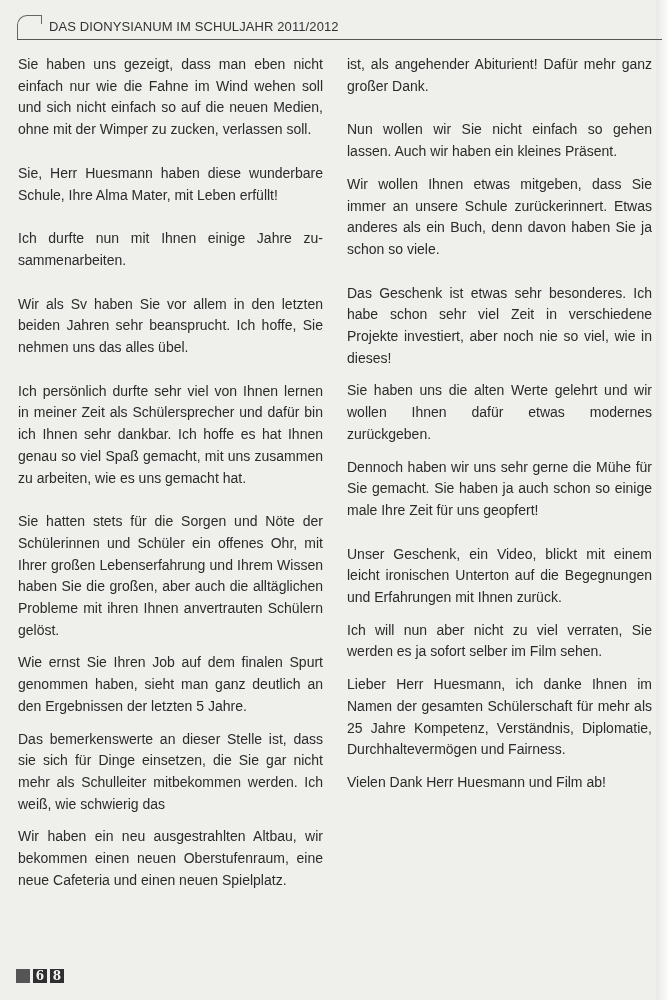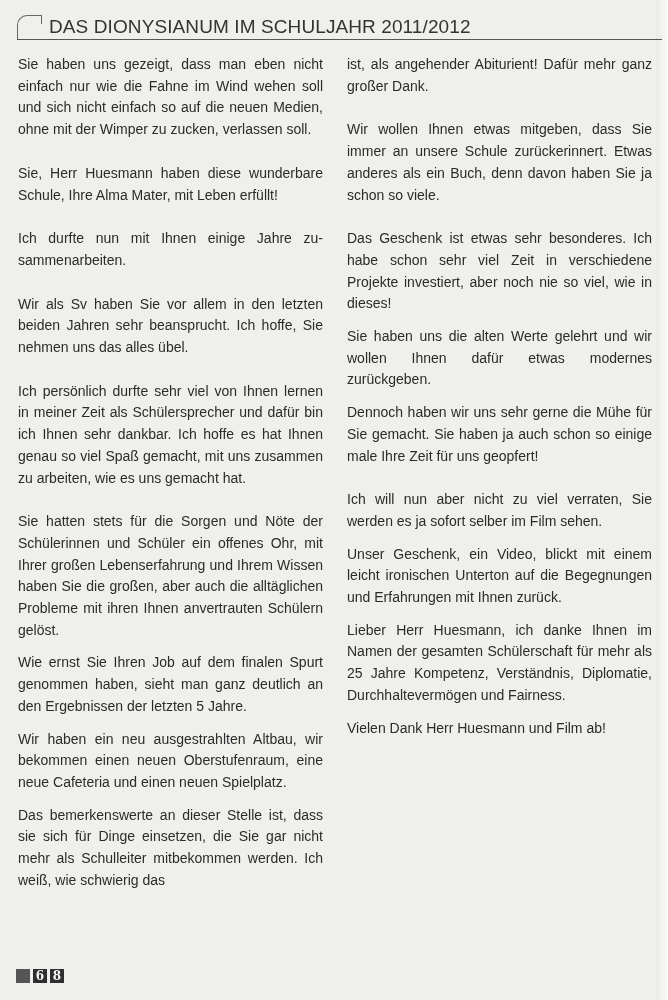"DAS DIONYSIANUM IM SCHULJAHR 2011/2012" .header-title { font-size: 19px -> 13px }
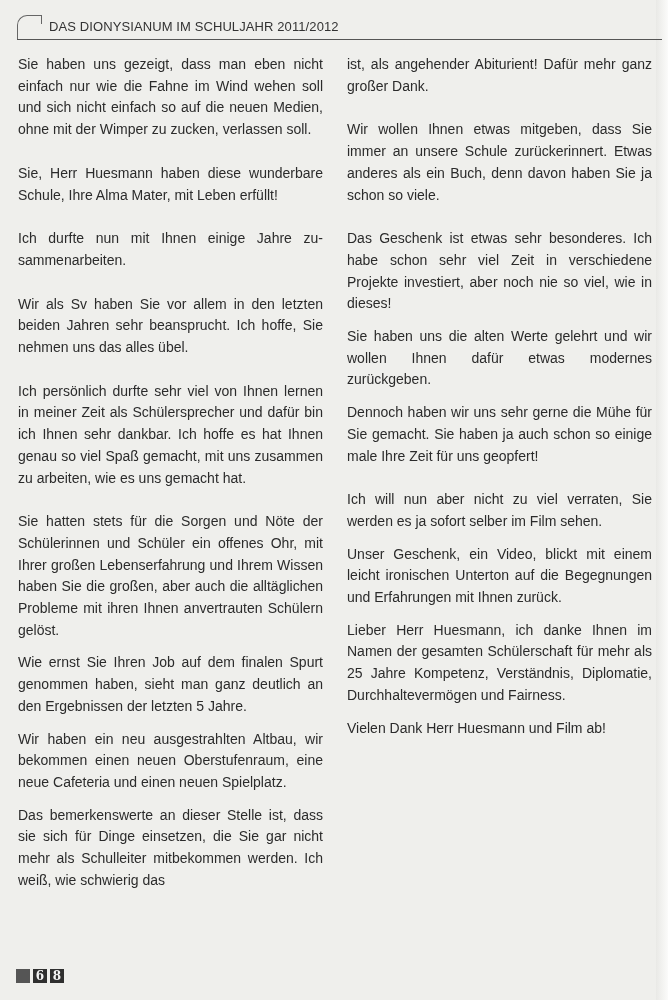"Nun wollen wir Sie nicht" p { html: none -> <p>Nun wollen wir Sie nicht einfach so gehen lassen. Auch wir haben ein kleines Präsent.</p> }
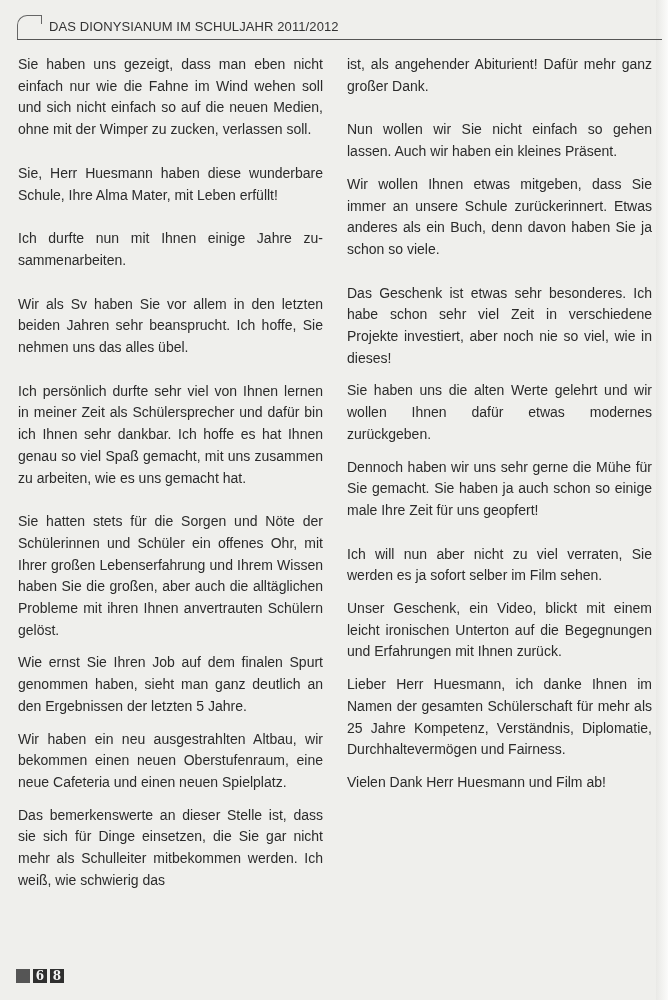"Ich will nun aber nicht" p { order: before "Unser Geschenk, ein Video, blickt" -> after "Unser Geschenk, ein Video, blickt" }
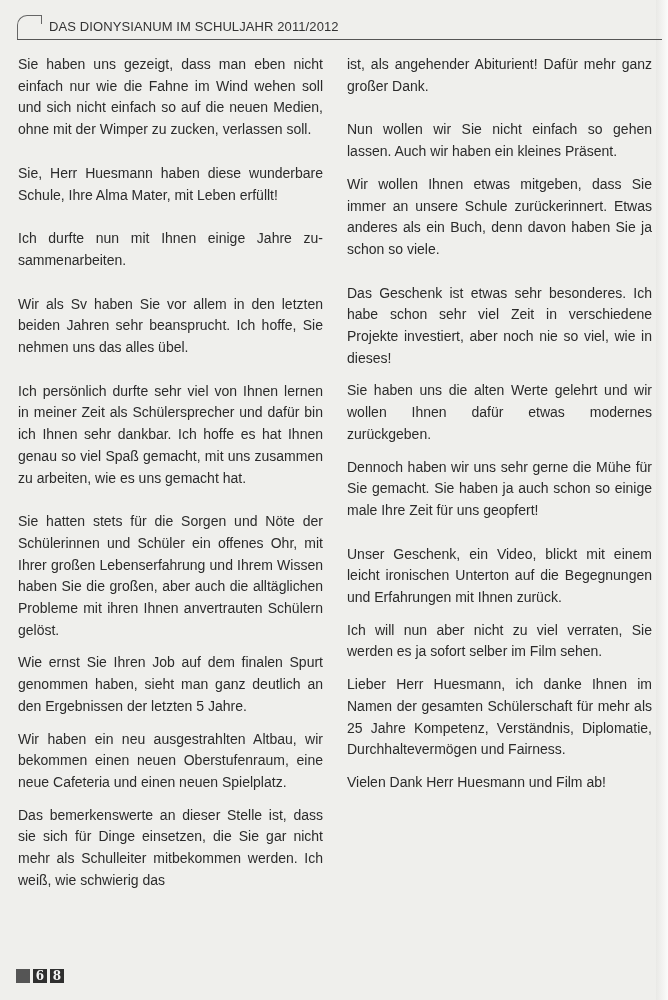"Wir haben ein neu ausgestrahlten" p { order: before "Das bemerkenswerte an dieser Stelle" -> after "Das bemerkenswerte an dieser Stelle" }
